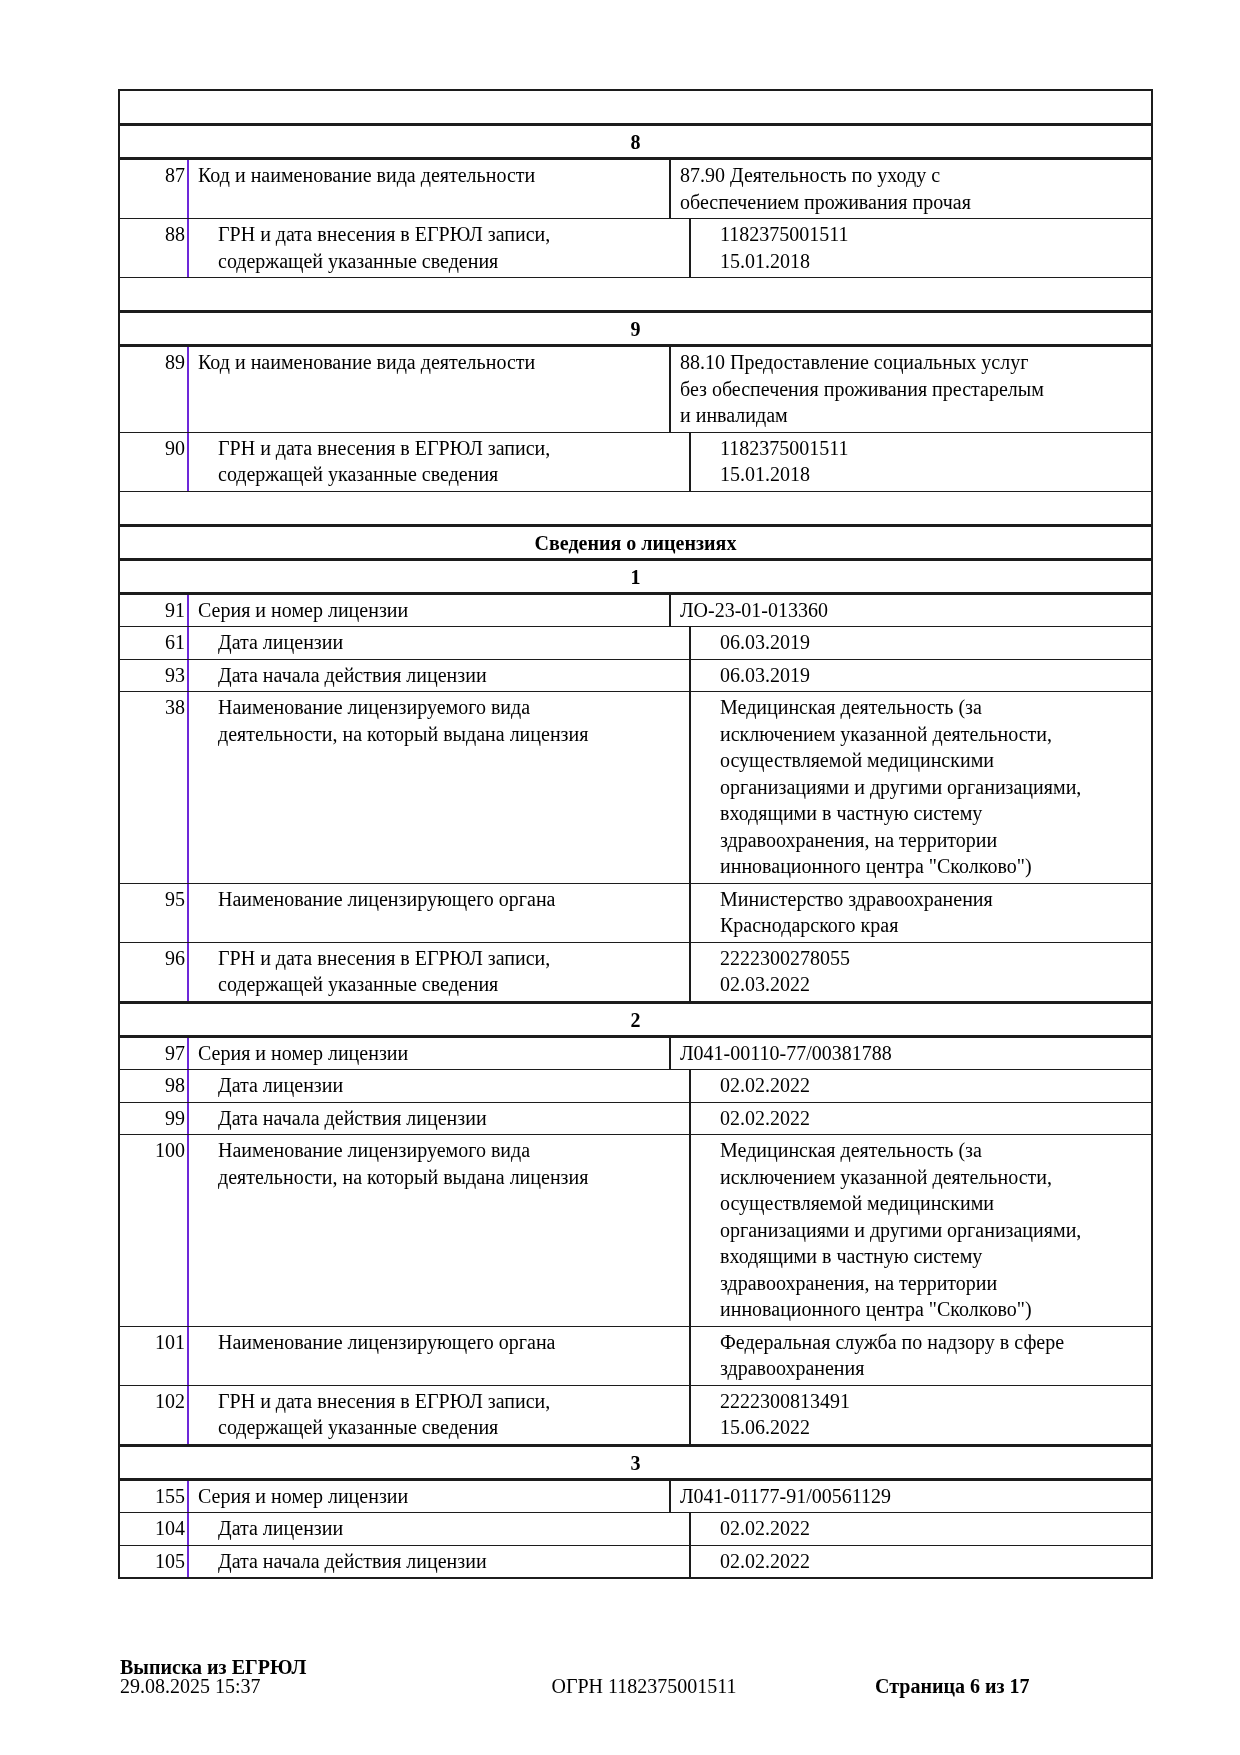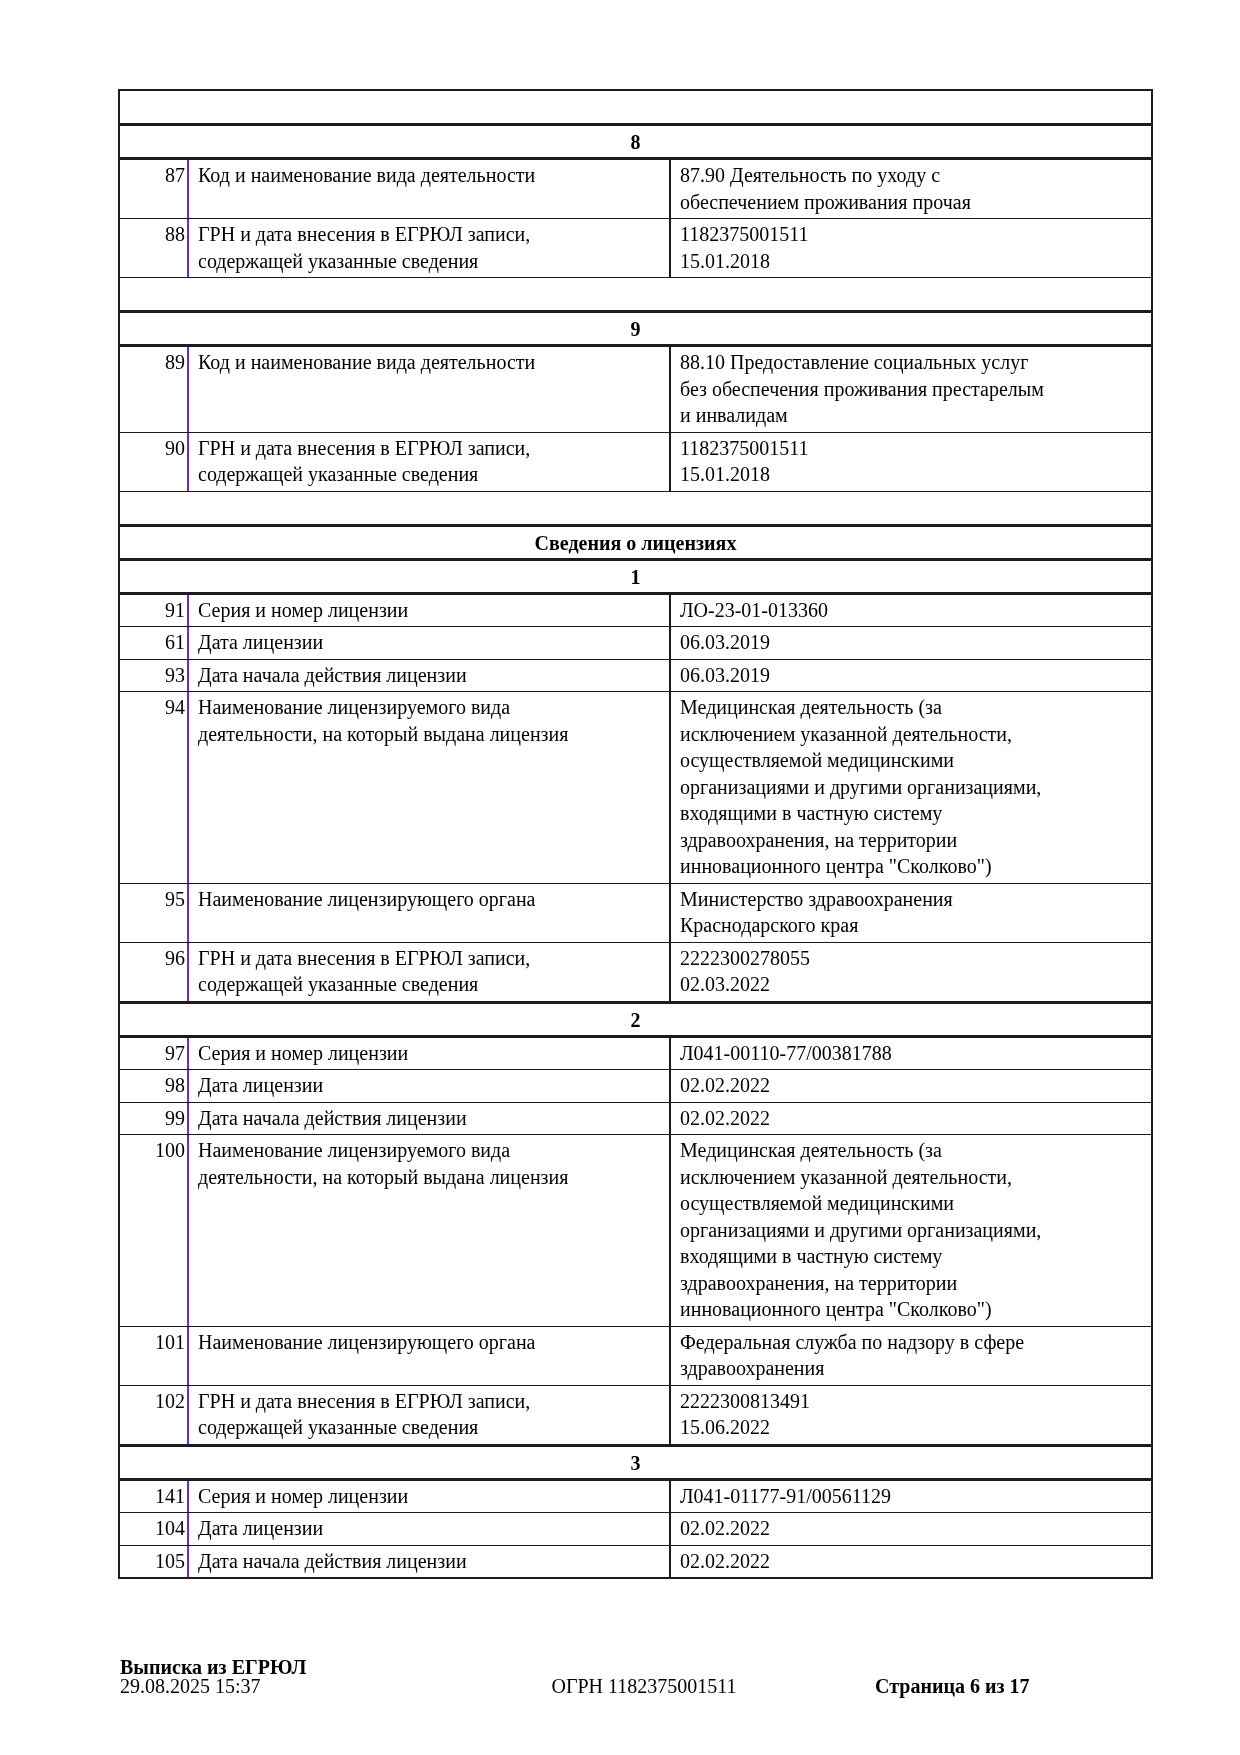"88" .bt-thin { gap: none -> 20px }
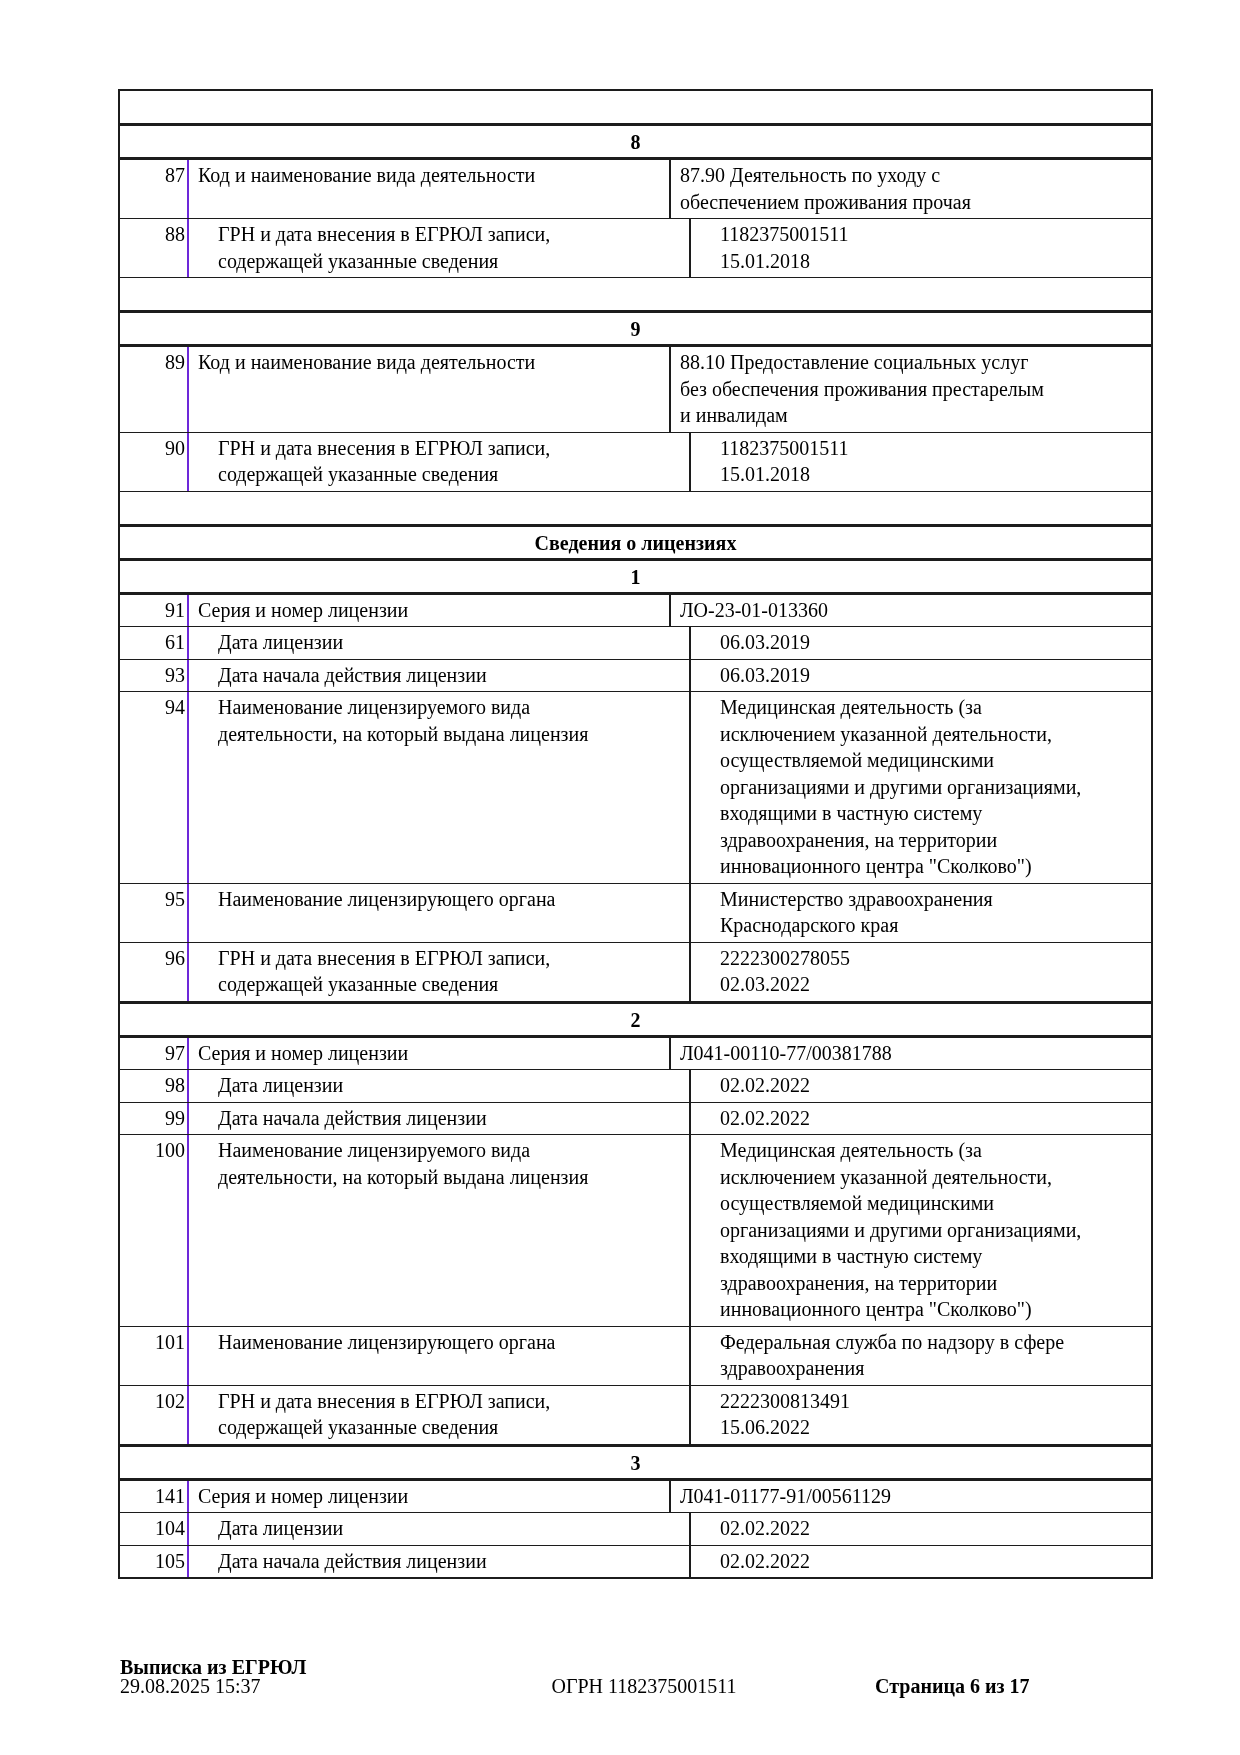"94" div.cell { text: 94 -> 38 }
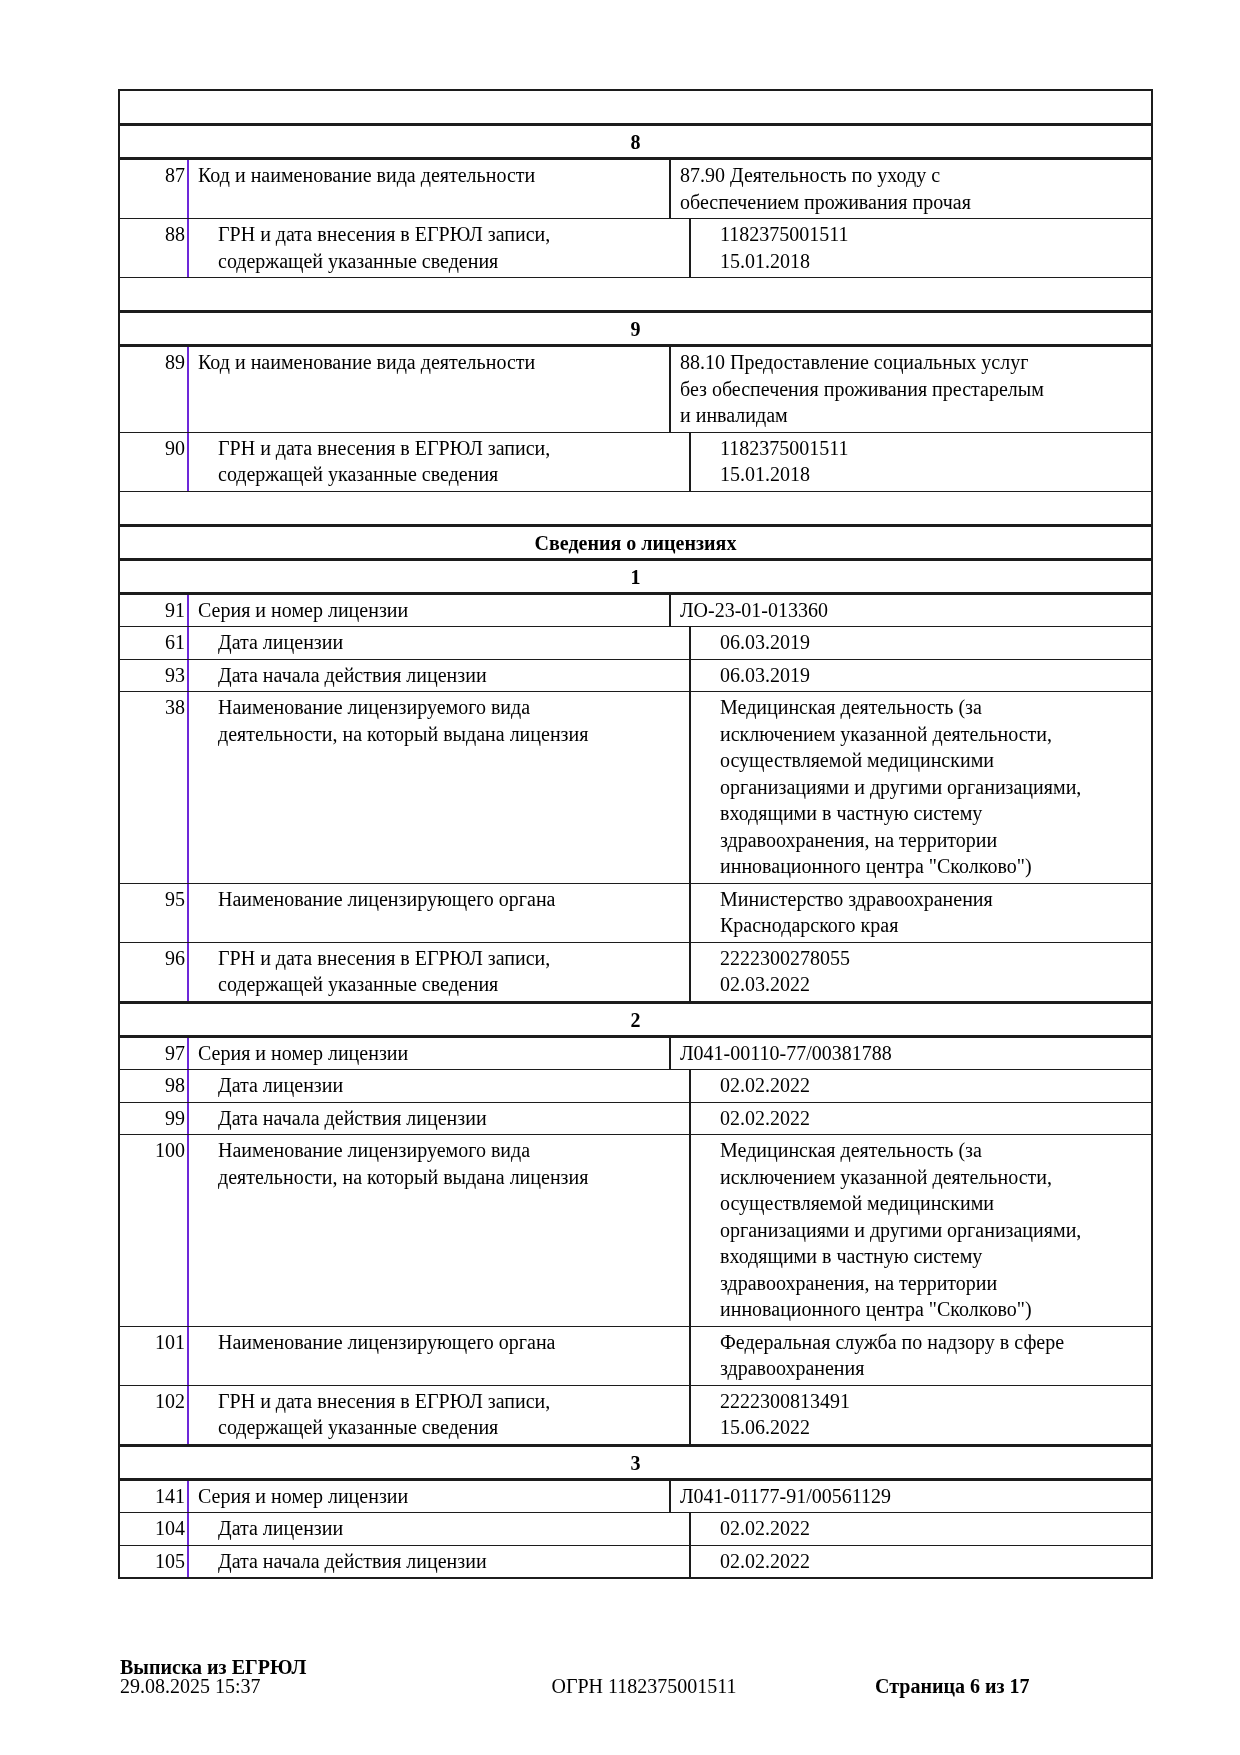"141" div.cell { text: 141 -> 155 }
